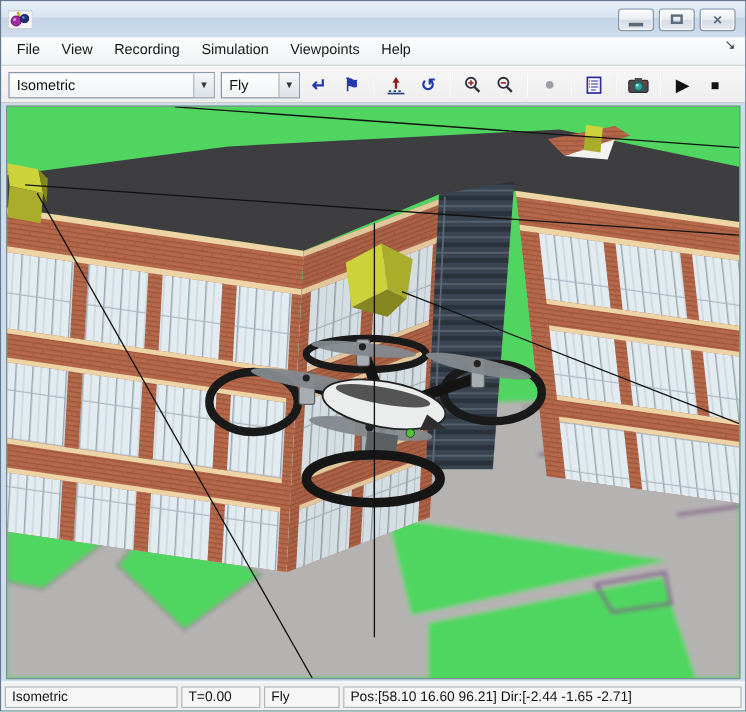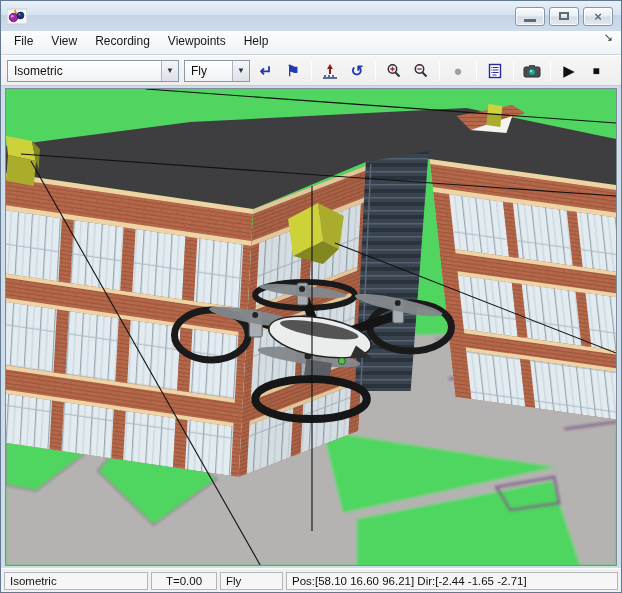"Simulation" span.menu-item { html: none -> <span>Simulation</span> }
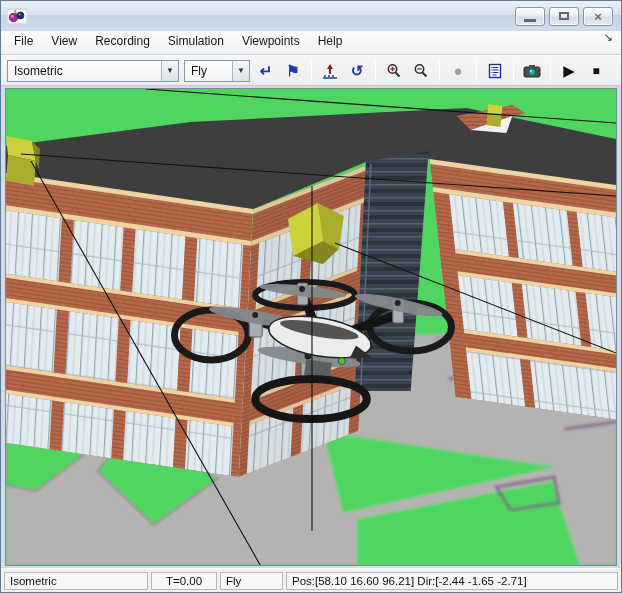"T=0.00" .sp-time { justify-content: center -> none }
